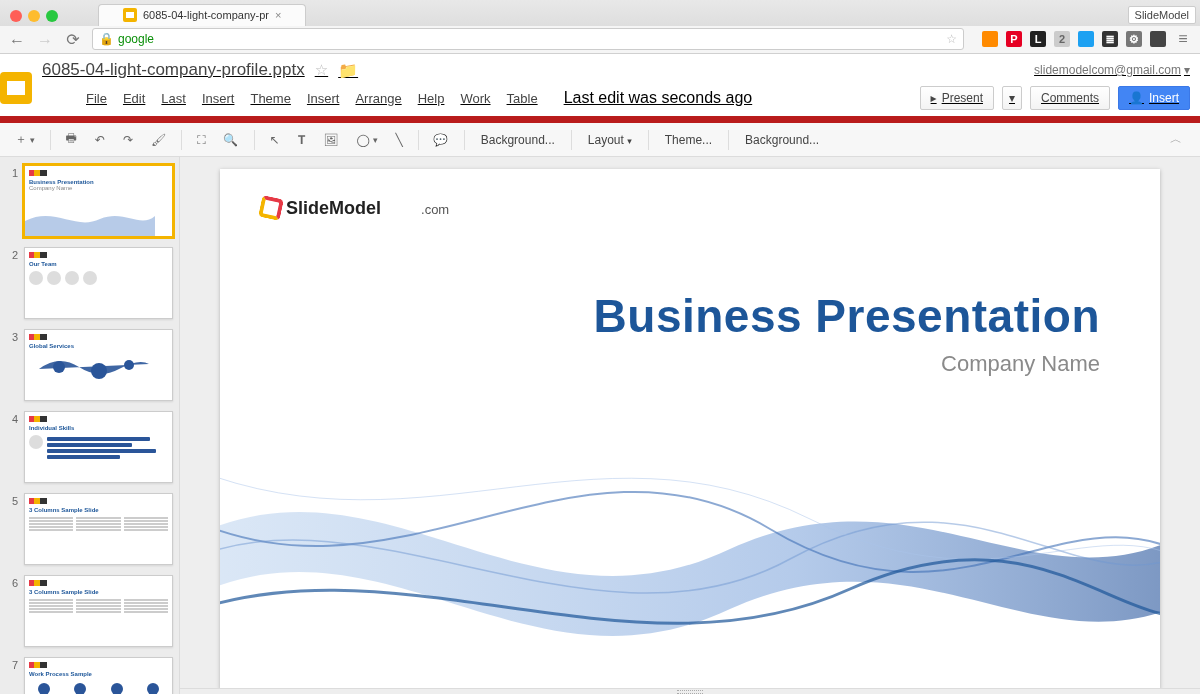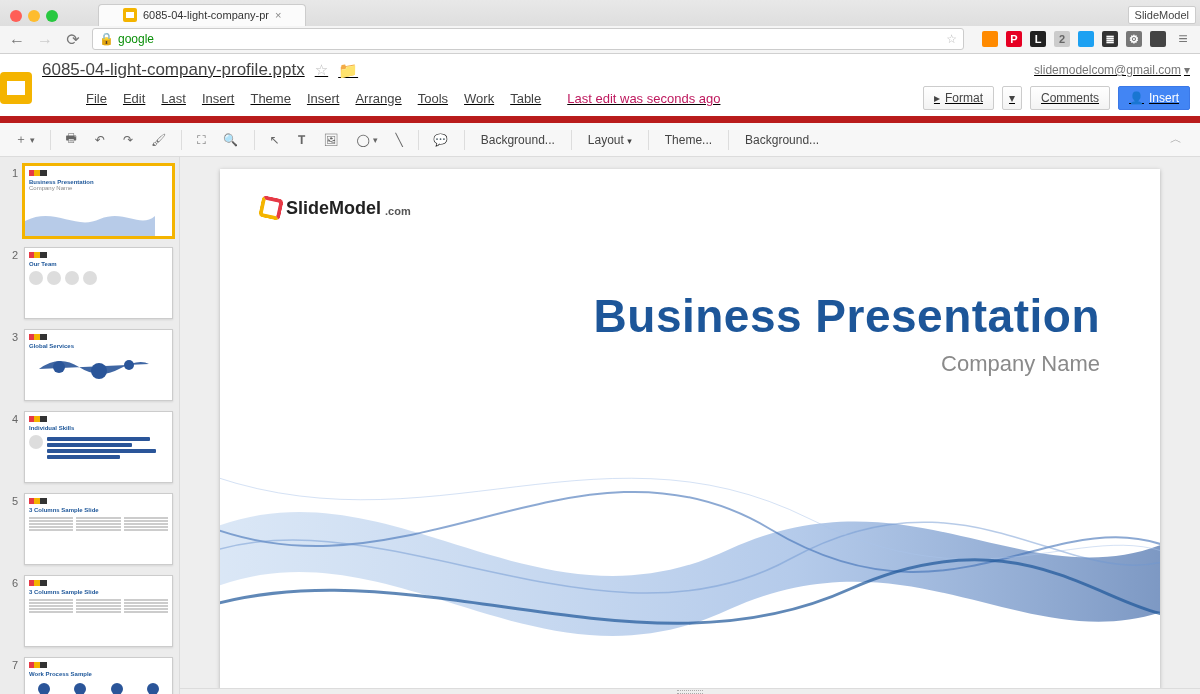"Tools" span { text: Tools -> Help }
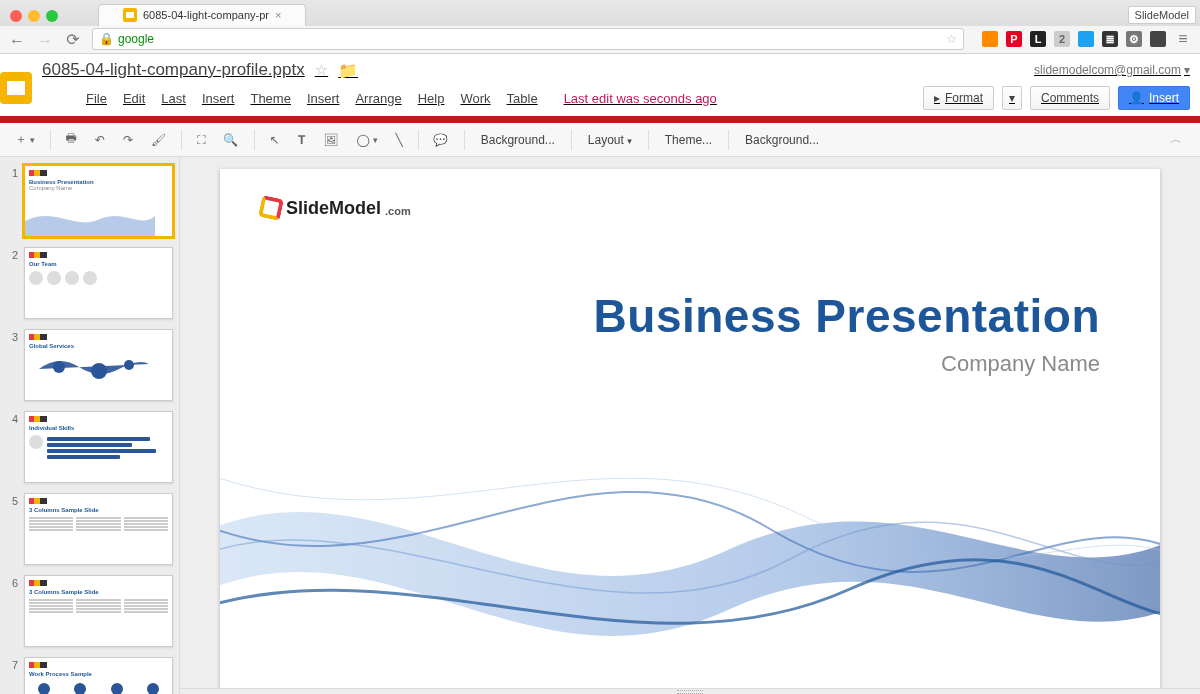"Last edit was seconds ago" .gs-lastedit { color: #be185d -> #000000; font-size: 13px -> 16px }
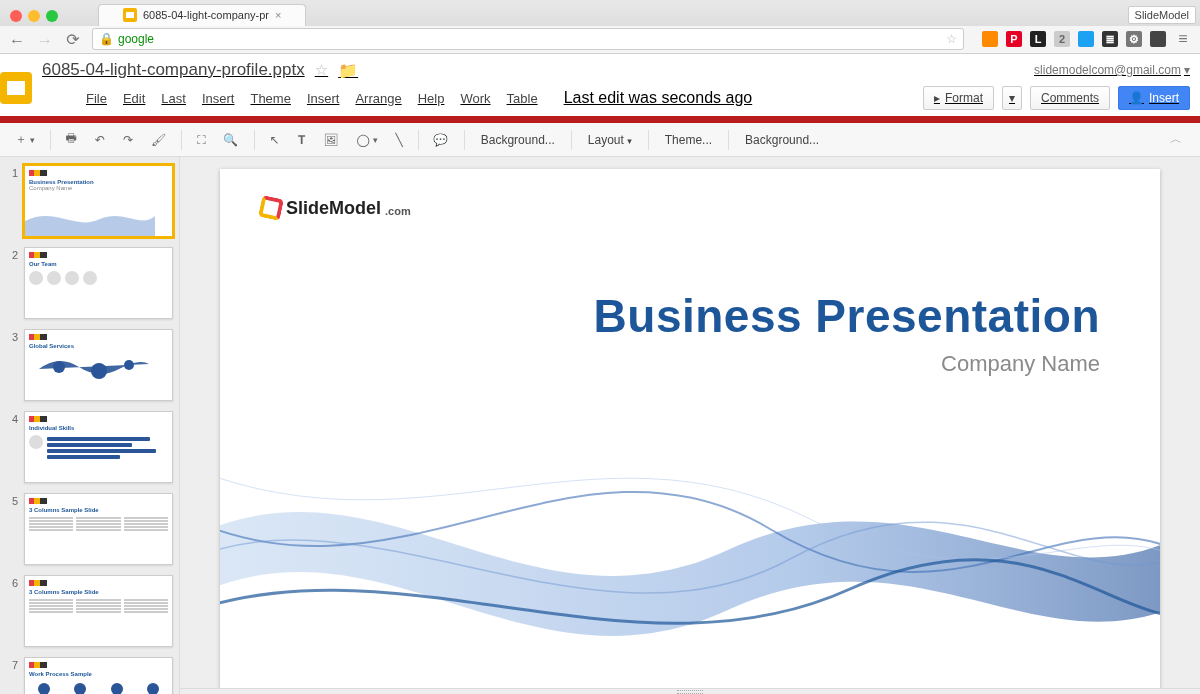"Format" span { text: Format -> Present }
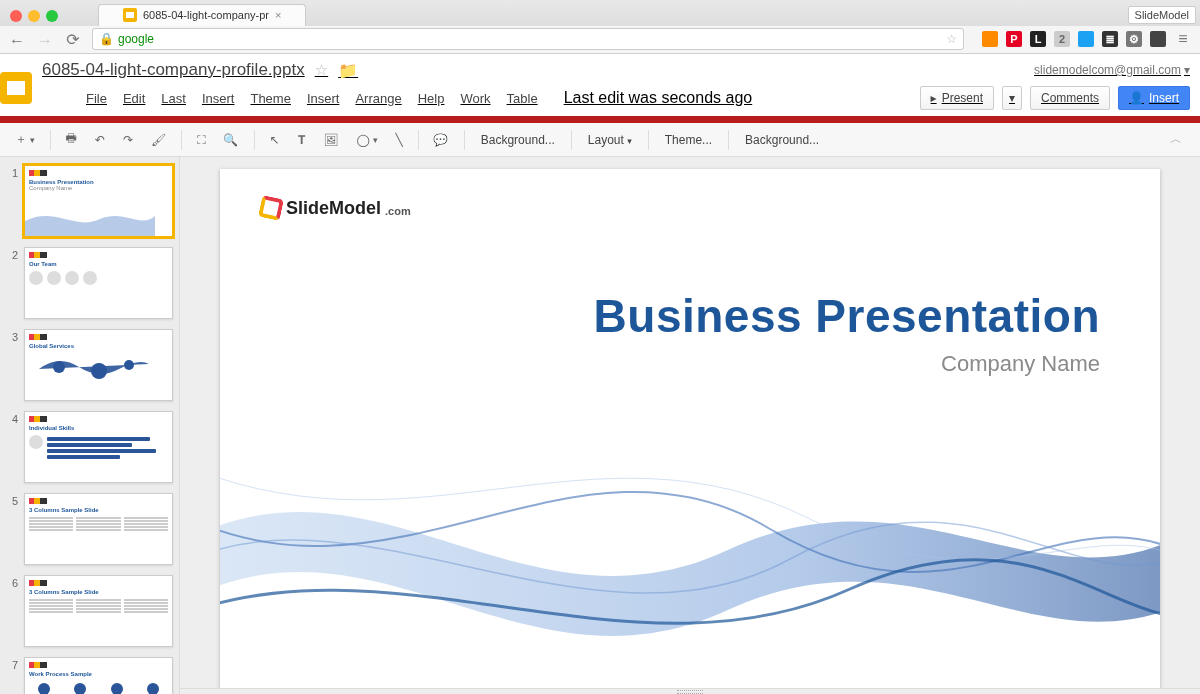".com" .slide-logo .dotcom { font-size: 11px -> 13px; font-weight: bold -> normal; margin-left: none -> 36px }
